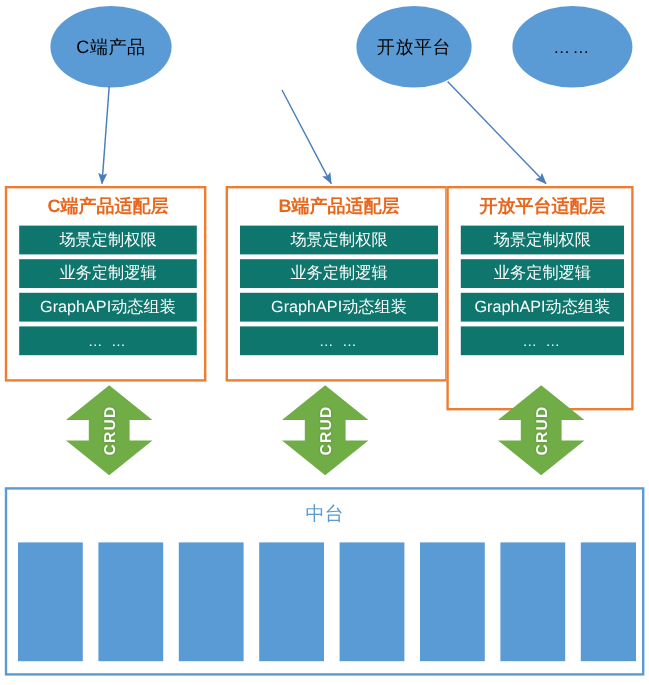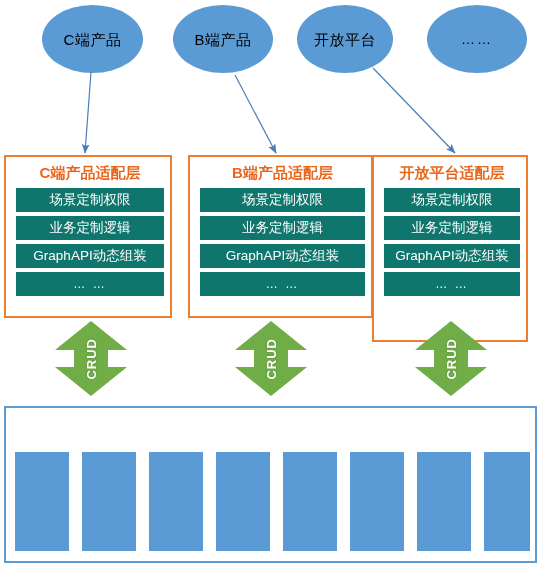"B端产品" div.ellipse { html: <div> <span>B端产品</span> </div> -> none }
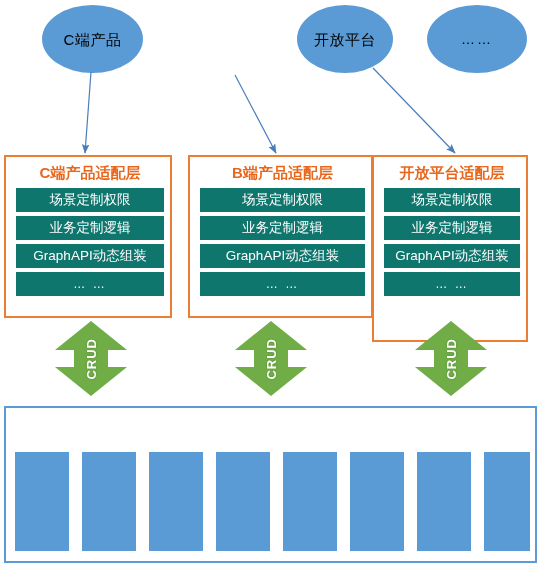"中台" div { html: none -> <div>中台</div> }
